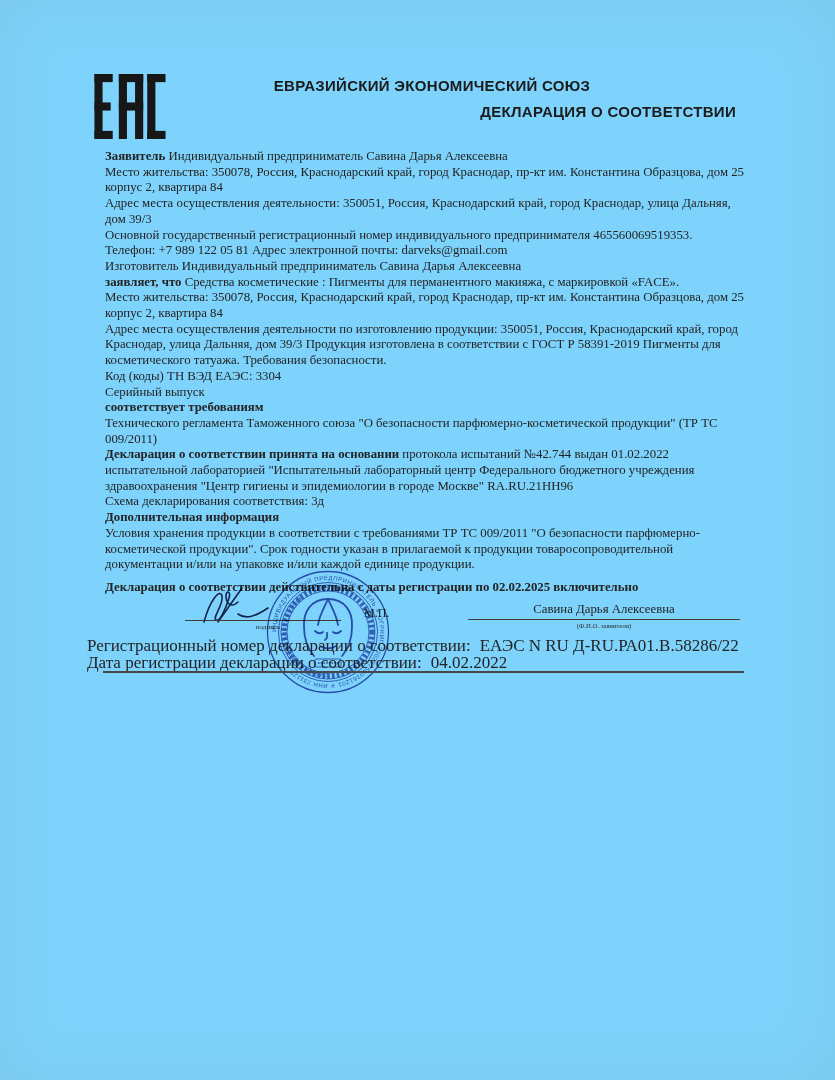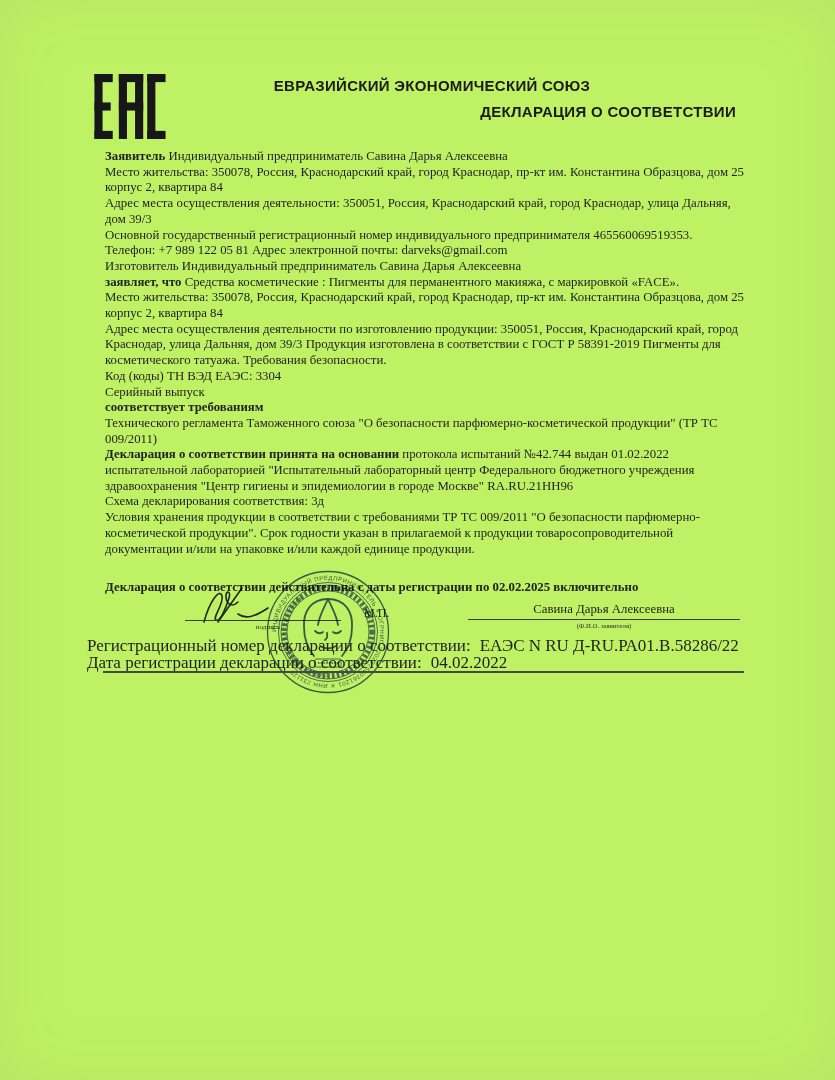"ЕВРАЗИЙСКИЙ ЭКОНОМИЧЕСКИЙ СОЮЗ" .page { background: #bef264 -> #7dd3fc }
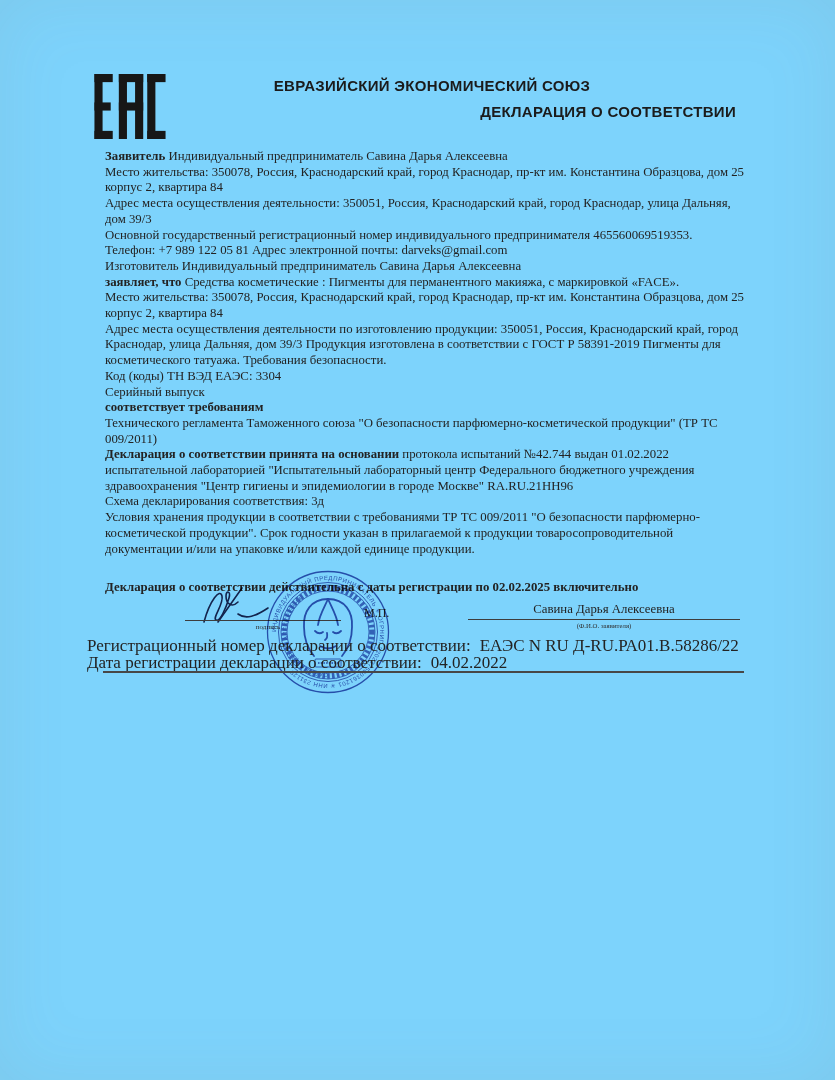"Дополнительная информация" p { html: none -> <p><span>Дополнительная информация</span><span></span></p> }
